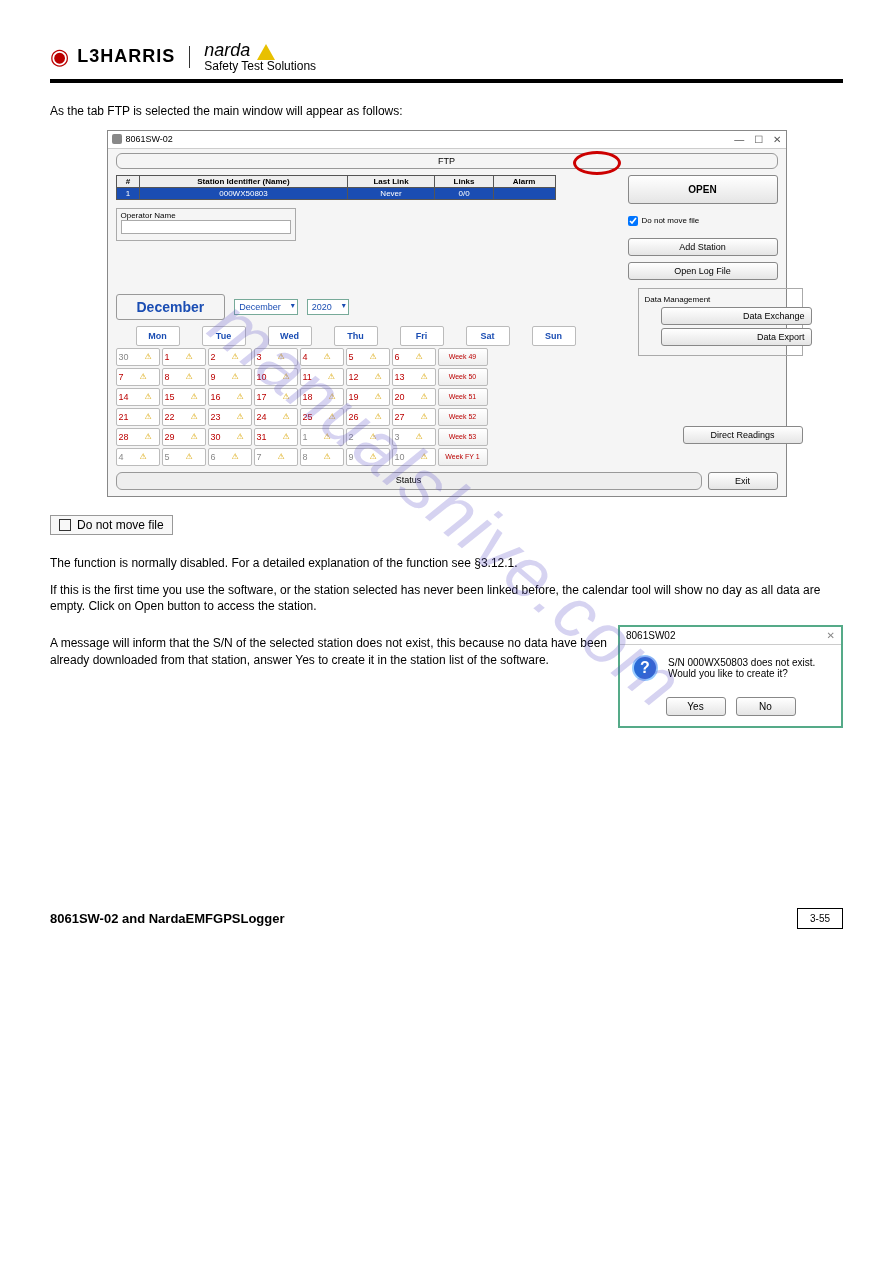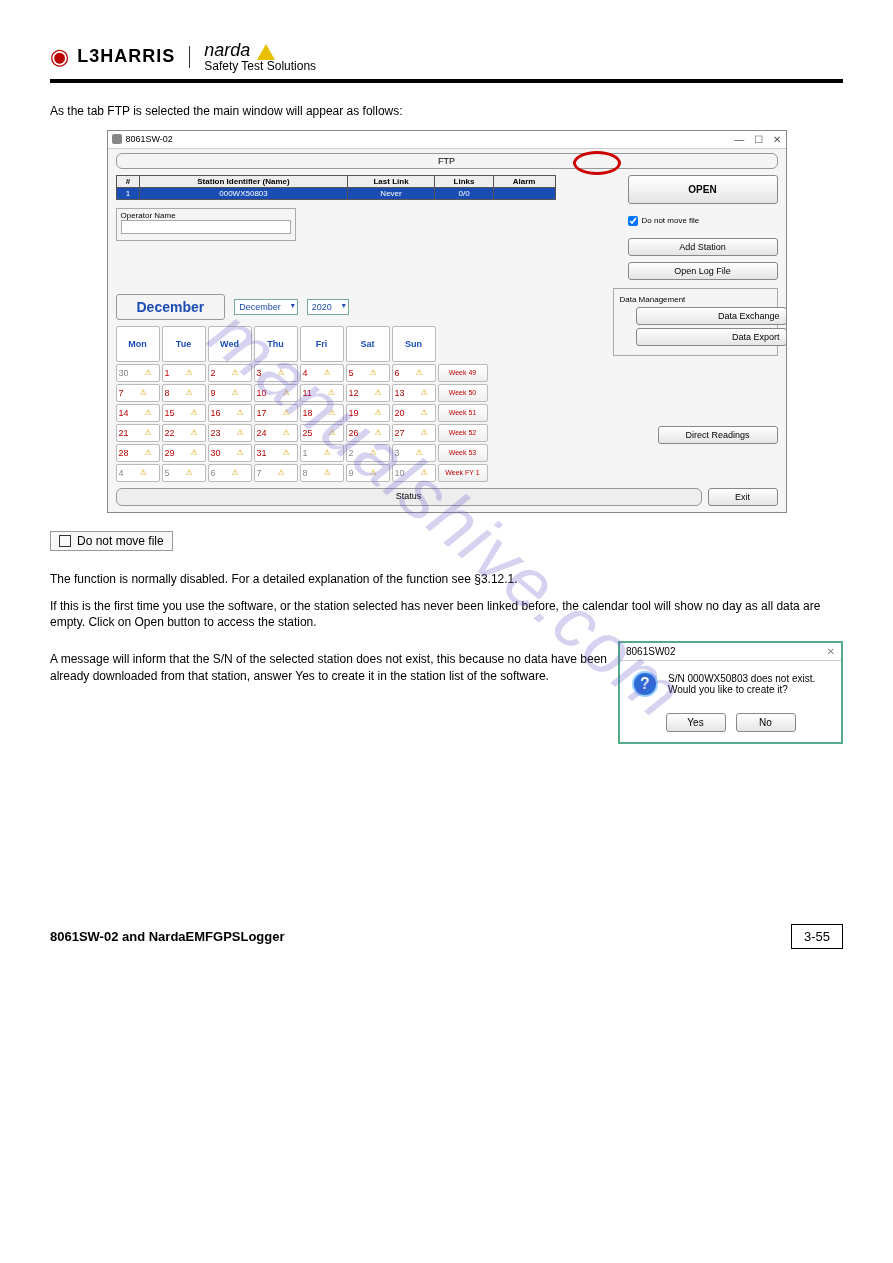"Mon" .cal-dayhead { margin-left: none -> 20px; padding: 12px 0 -> 4px 0 }
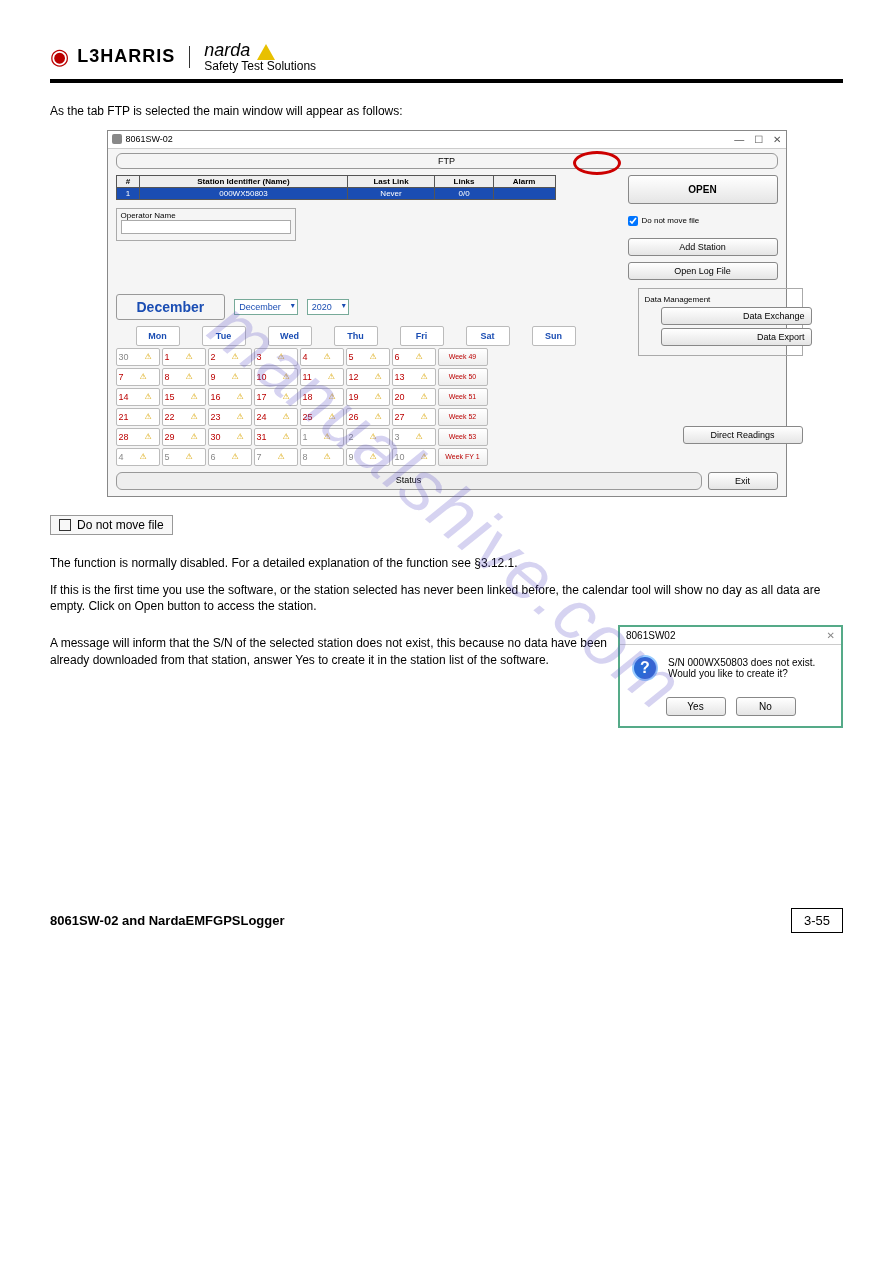"3-55" .page-num { font-size: 13px -> 10px }
